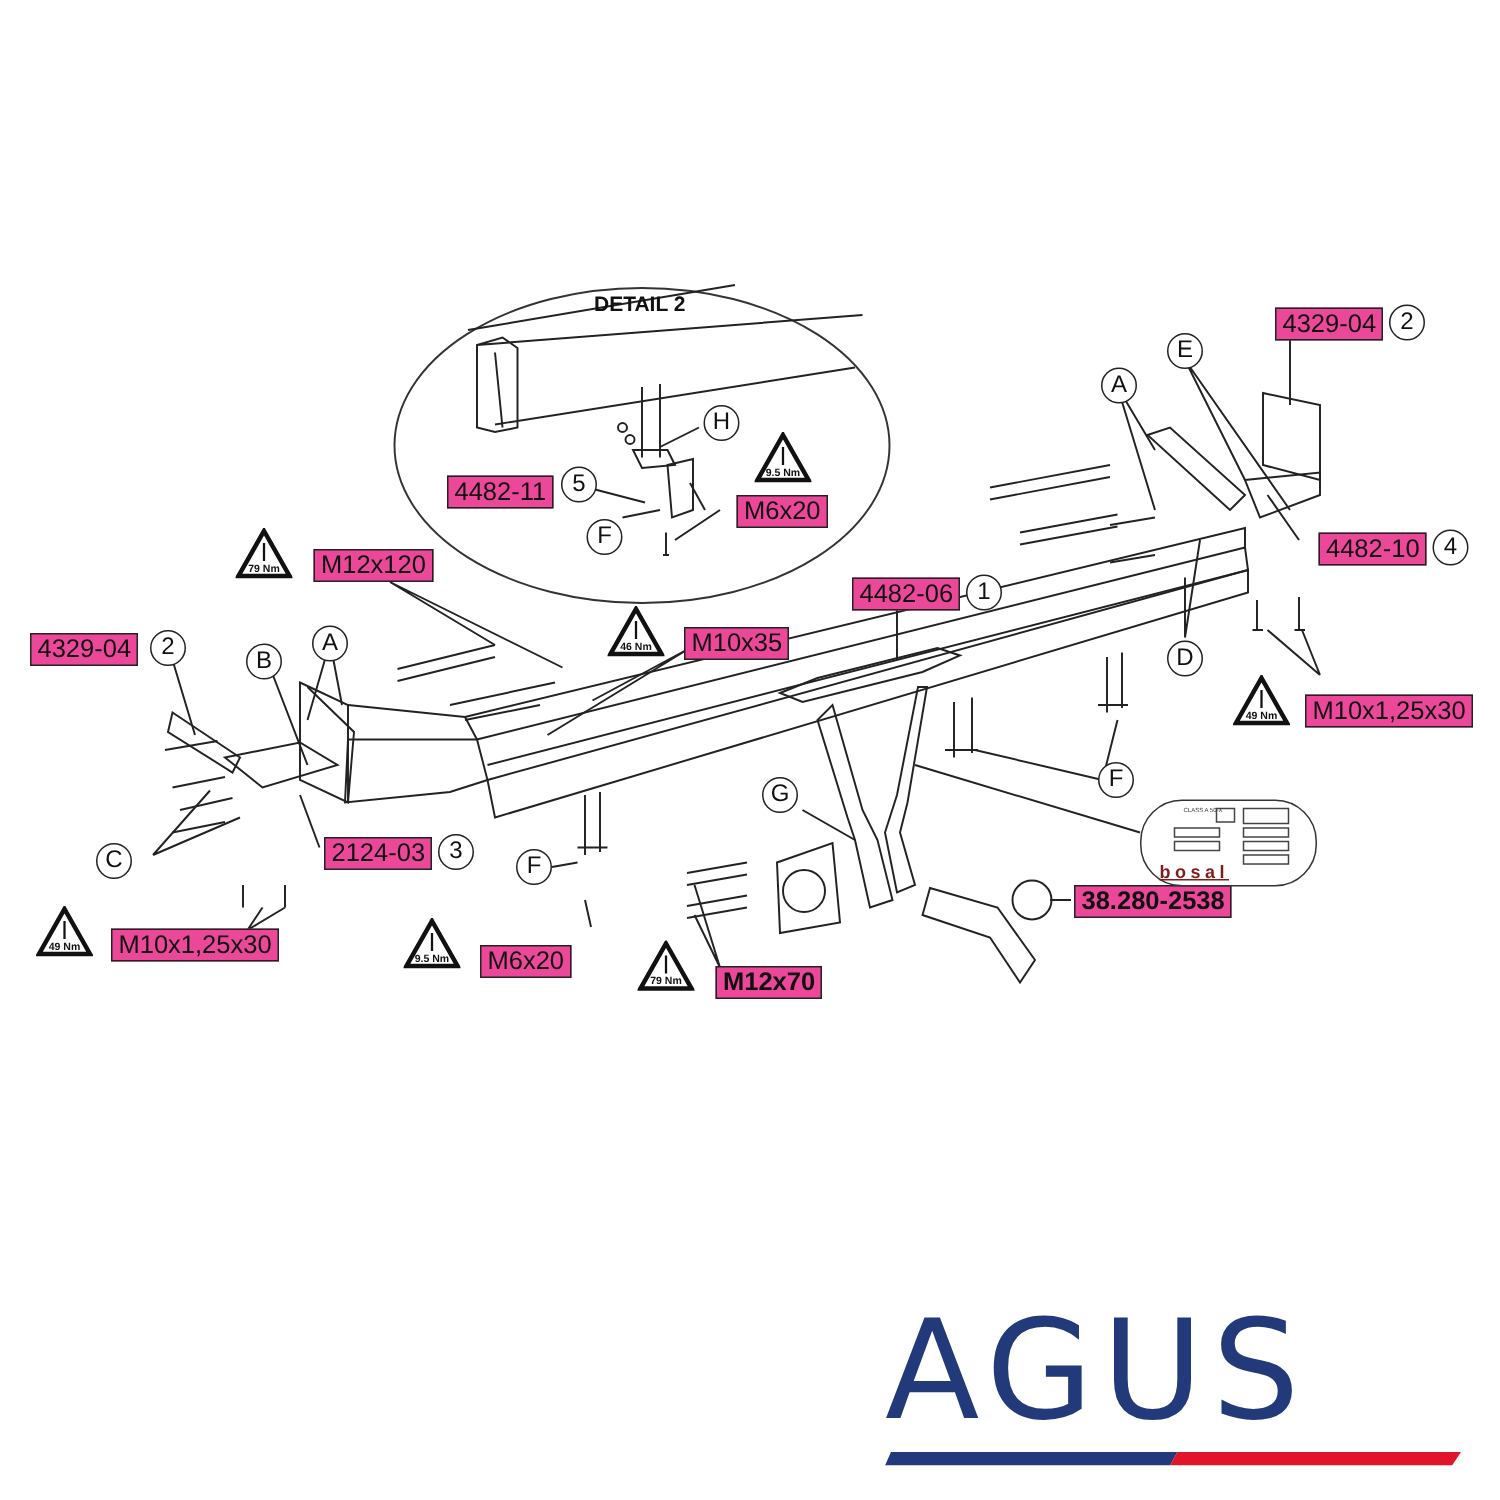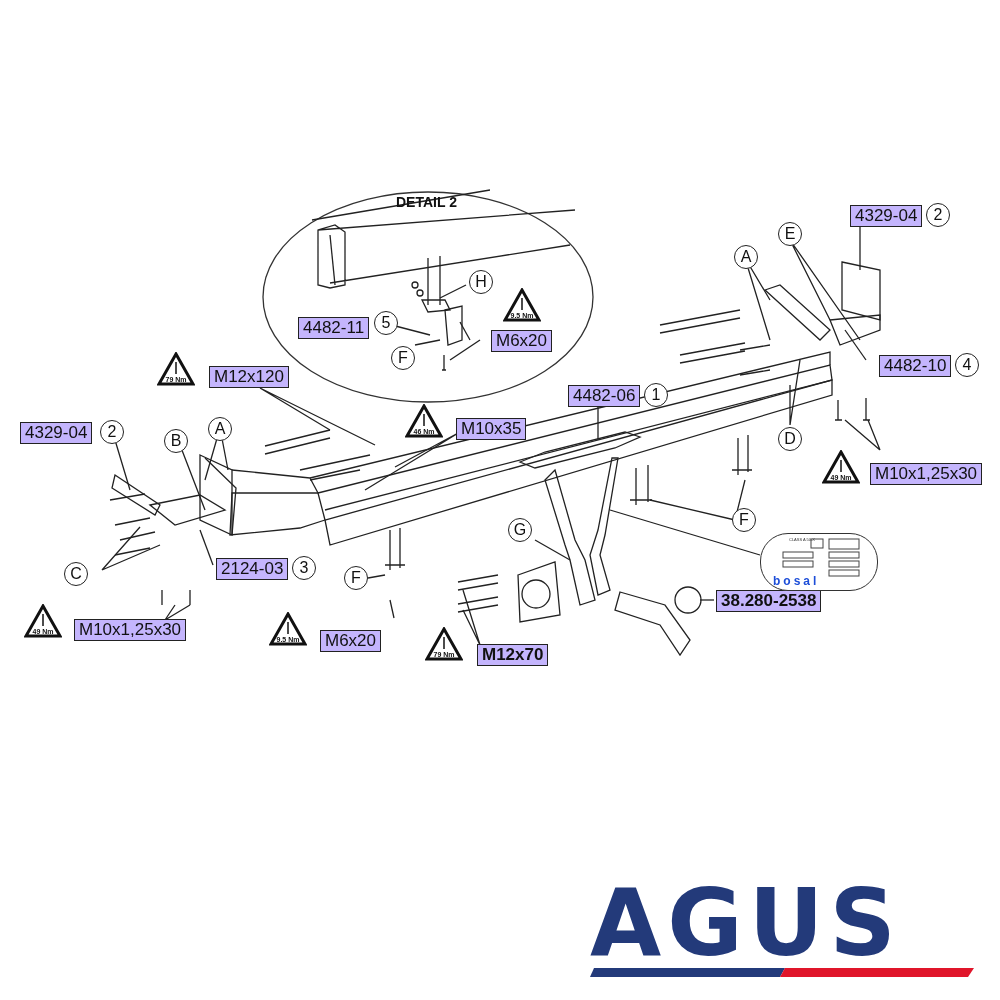"4329-04" .lbl { background: #c4b5fd -> #ec4899 }
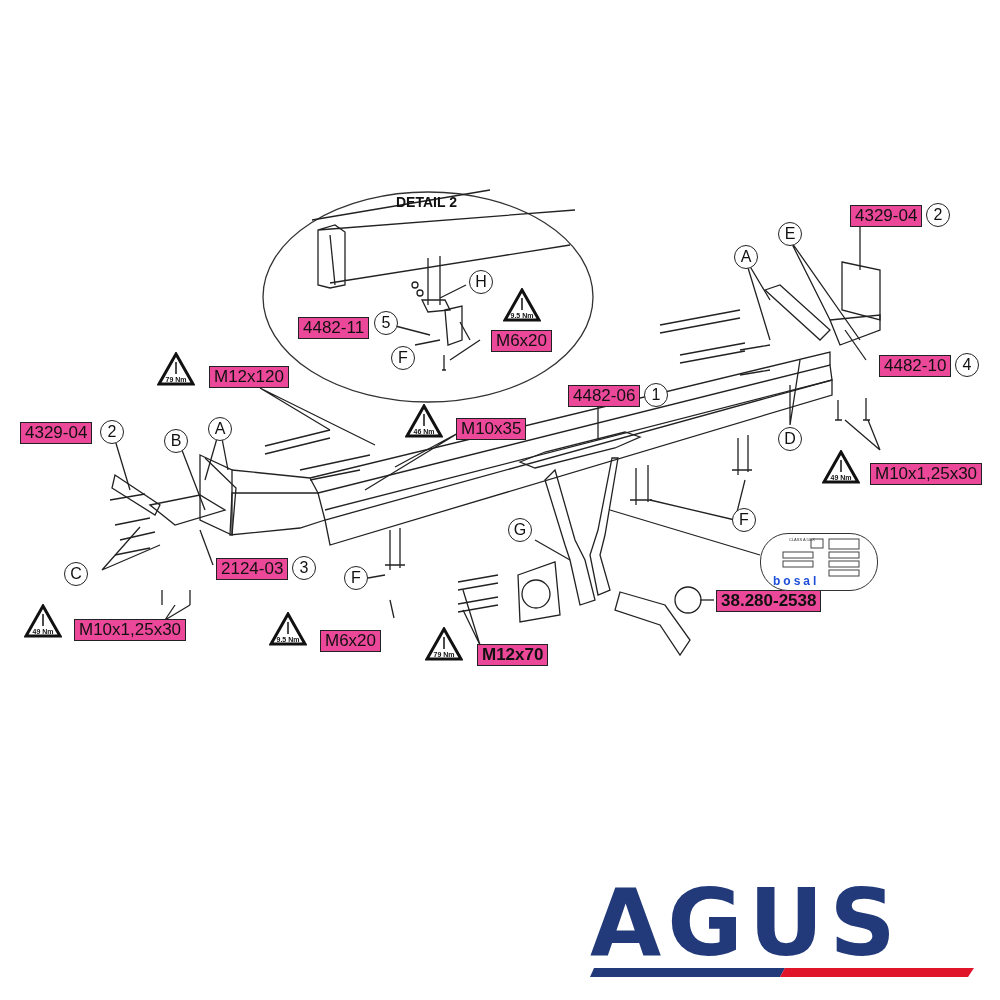"bosal" .plate .brand { color: #1d4ed8 -> #7f1d1d; text-decoration: none -> underline }
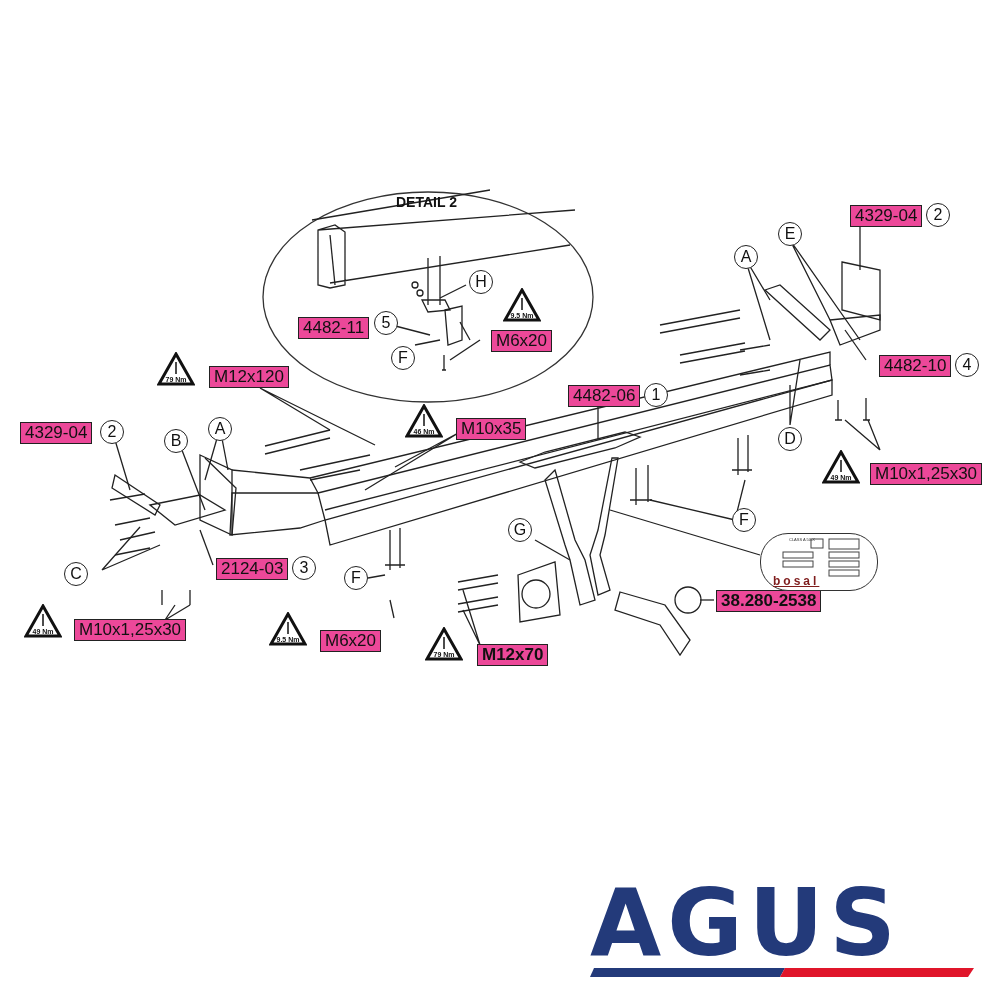"AGUS" .logo-text { font-weight: bold -> normal; margin-top: 10px -> none }
